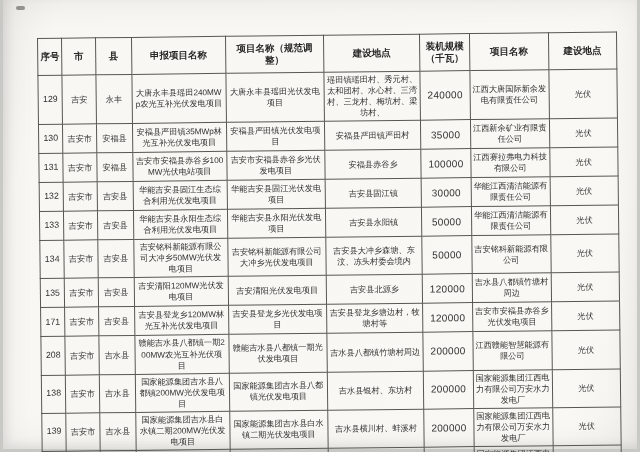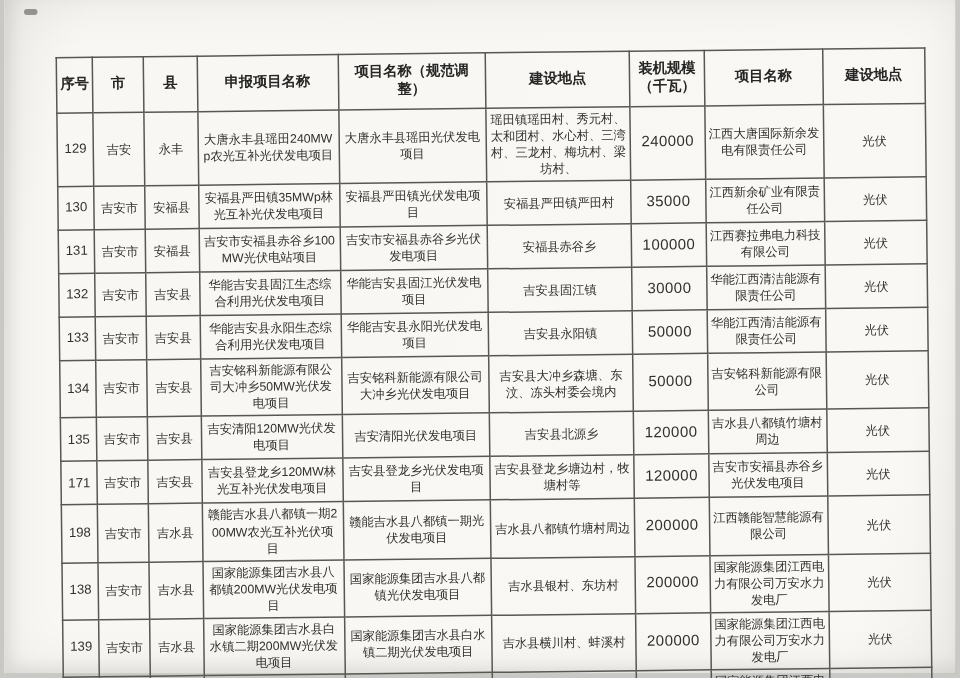"198" td.c-no { text: 198 -> 208 }
